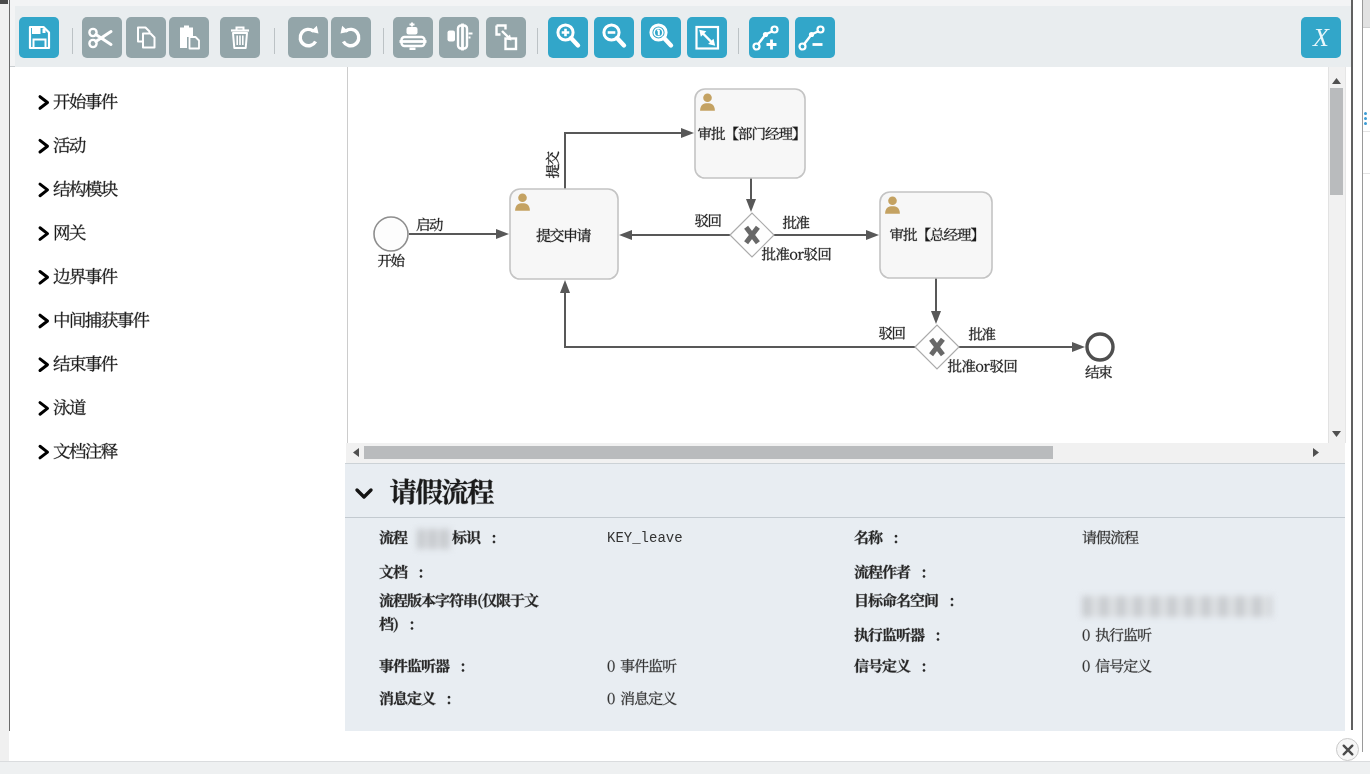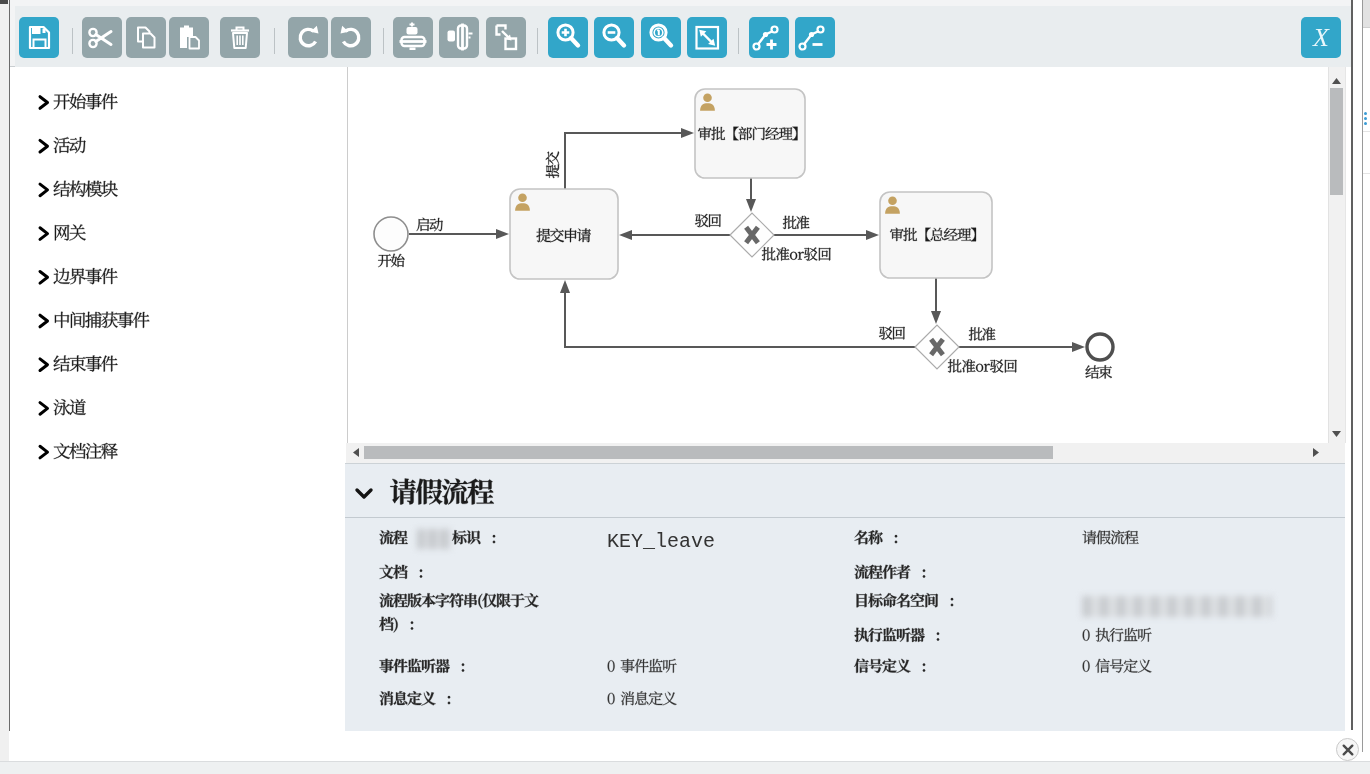"KEY_leave" div.abs { font-size: 20px -> 14px }
